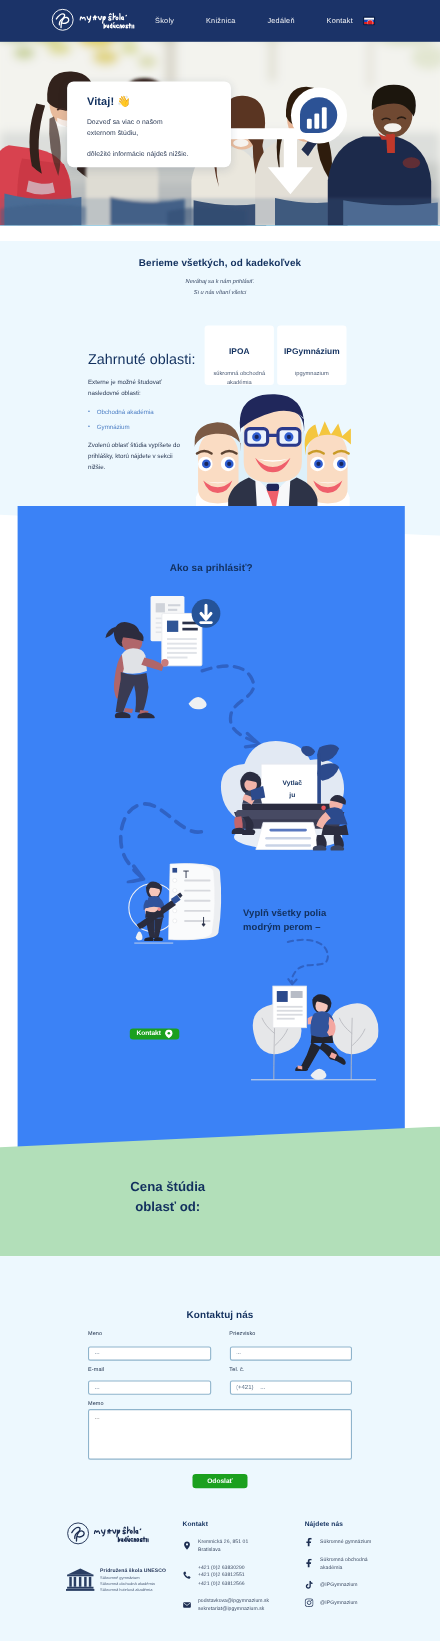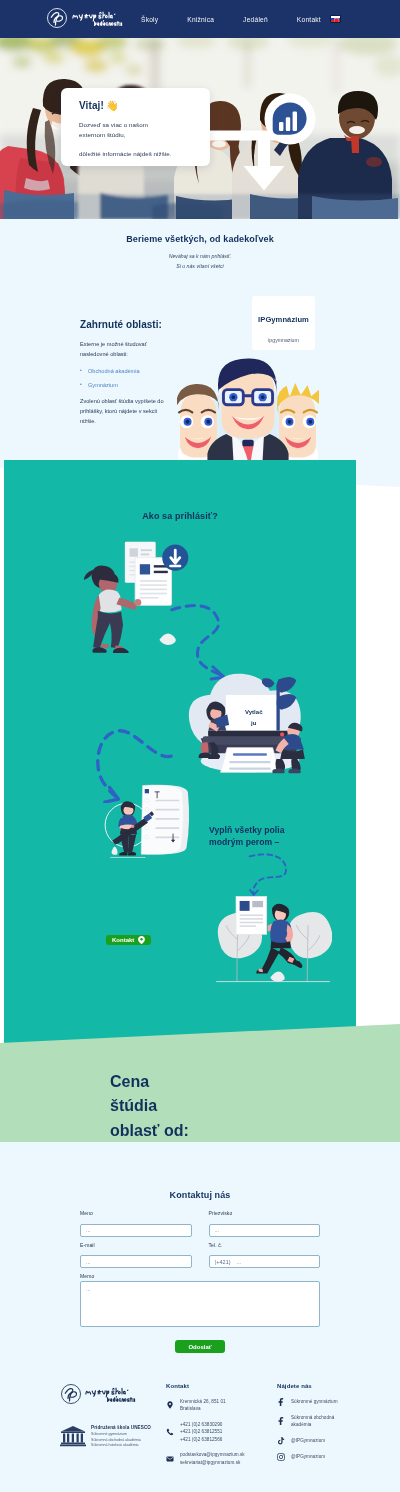"Vitaj! 👋" .hero { top: 38px -> 24px }
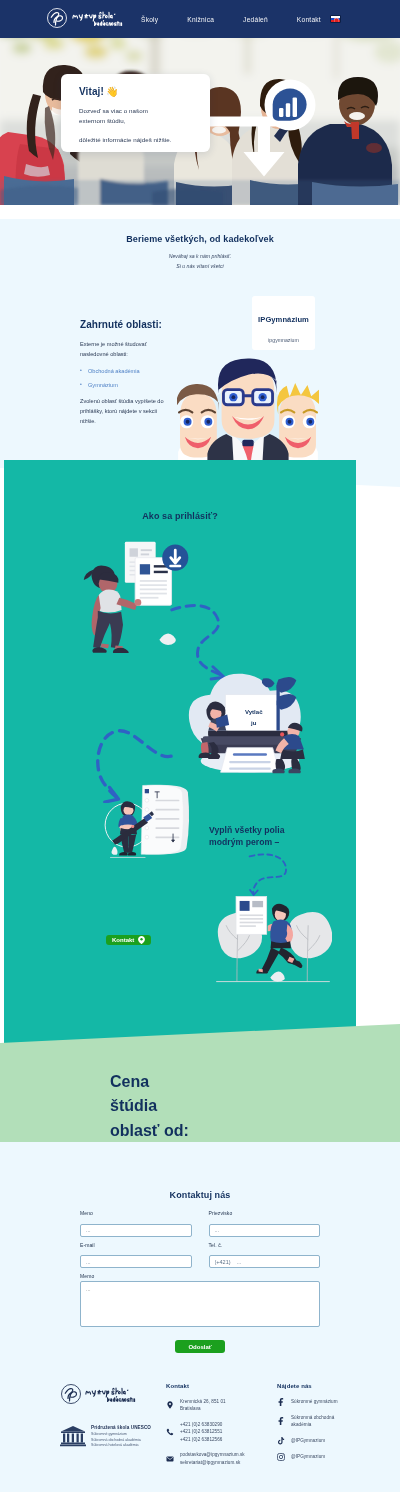"Zahrnuté oblasti:" .areas-left h3 { font-size: 10px -> 13px; font-weight: 700 -> 400 }
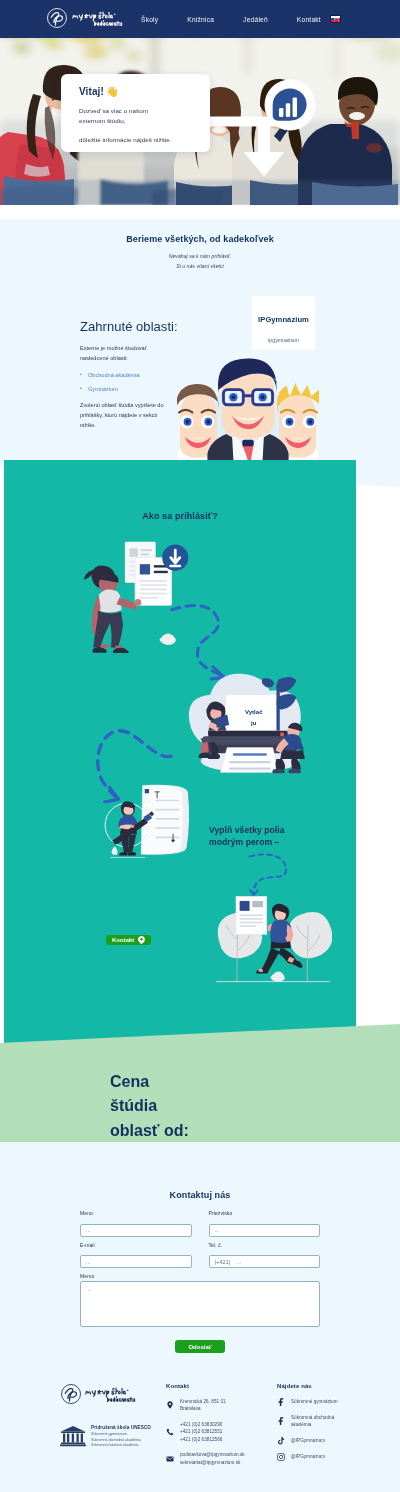"IPOA" div.area-card { html: none -> <div> <div>IPOA</div> <div><span>súkromná obchodná</span><br><span>akadémia</span></div> </div> }
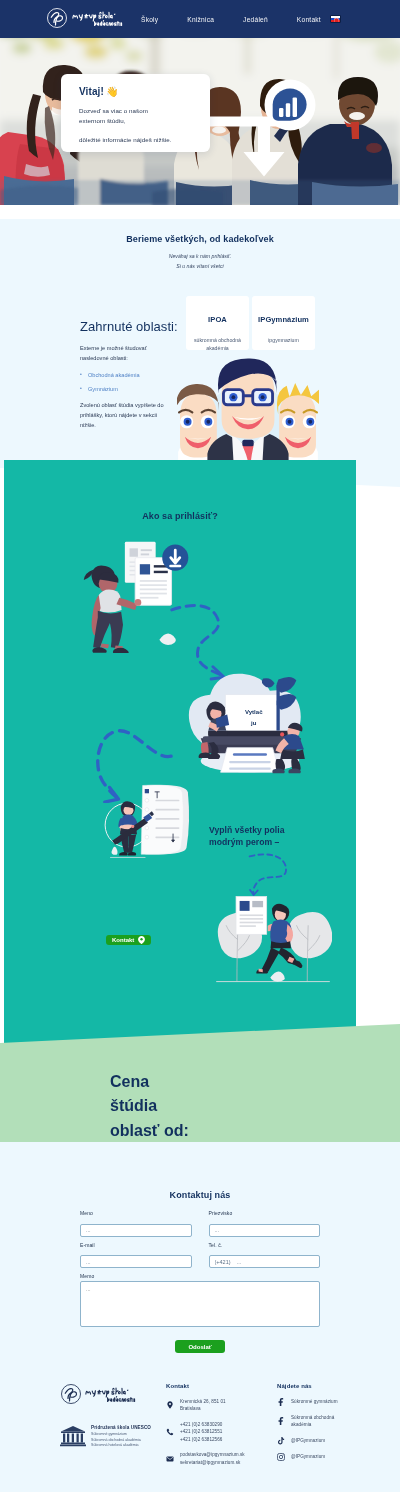"Ako sa prihlásiť?" .sect-white { background: #14b8a6 -> #3b82f6; left: 4px -> 16px }
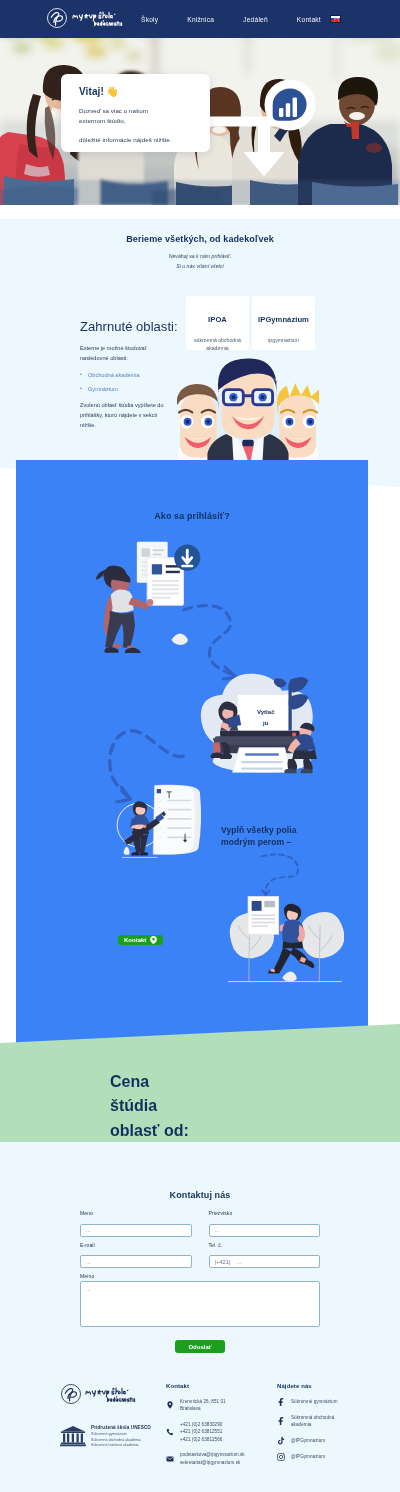"Cena štúdia" .price-label { font-size: 16px -> 12px; text-align: left -> center }
